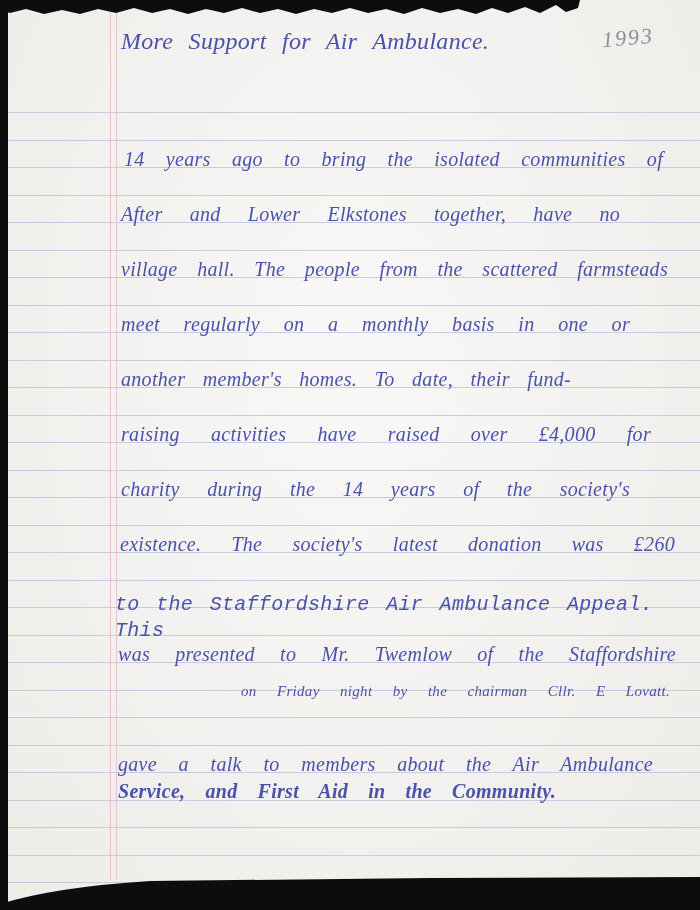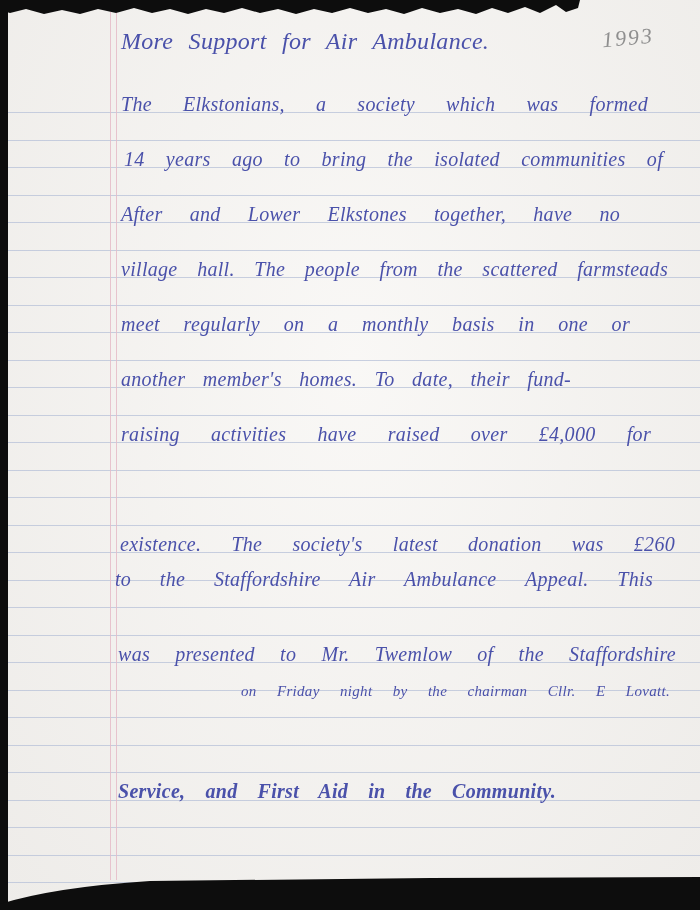"The Elkstonians, a society which" div.hand { html: <div>The Elkstonians, a society which was formed</div> -> none }
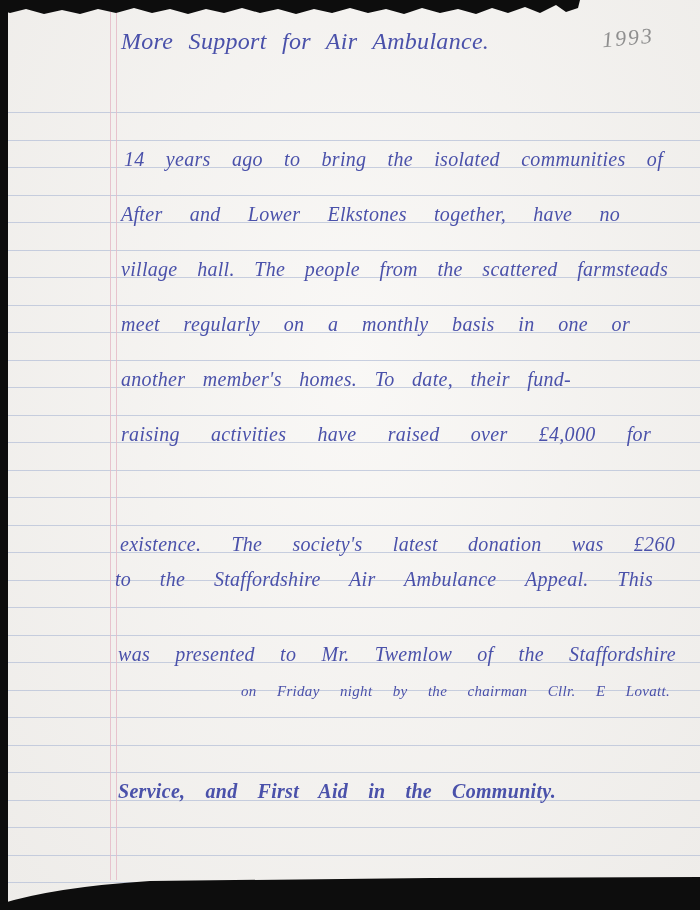"charity during the 14 years" div.hand { html: none -> <div>charity during the 14 years of the society's</div> }
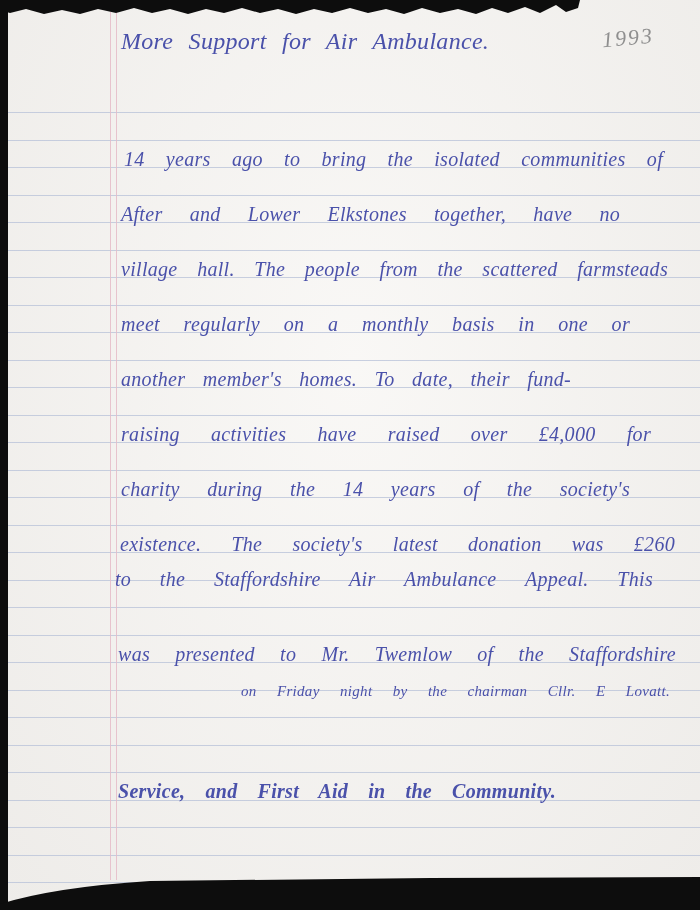"to the Staffordshire Air Ambulance" .l10 { font-family: none -> Liberation Mono, monospace; top: 566px -> 592px }
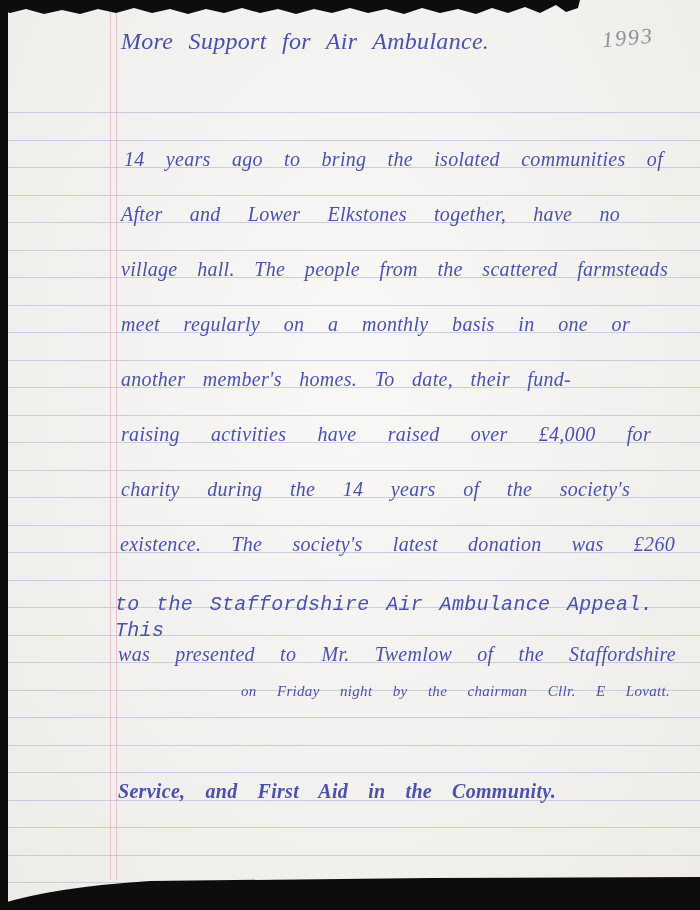"gave a talk to members" div.hand { html: none -> <div>gave a talk to members about the Air Ambulance</div> }
